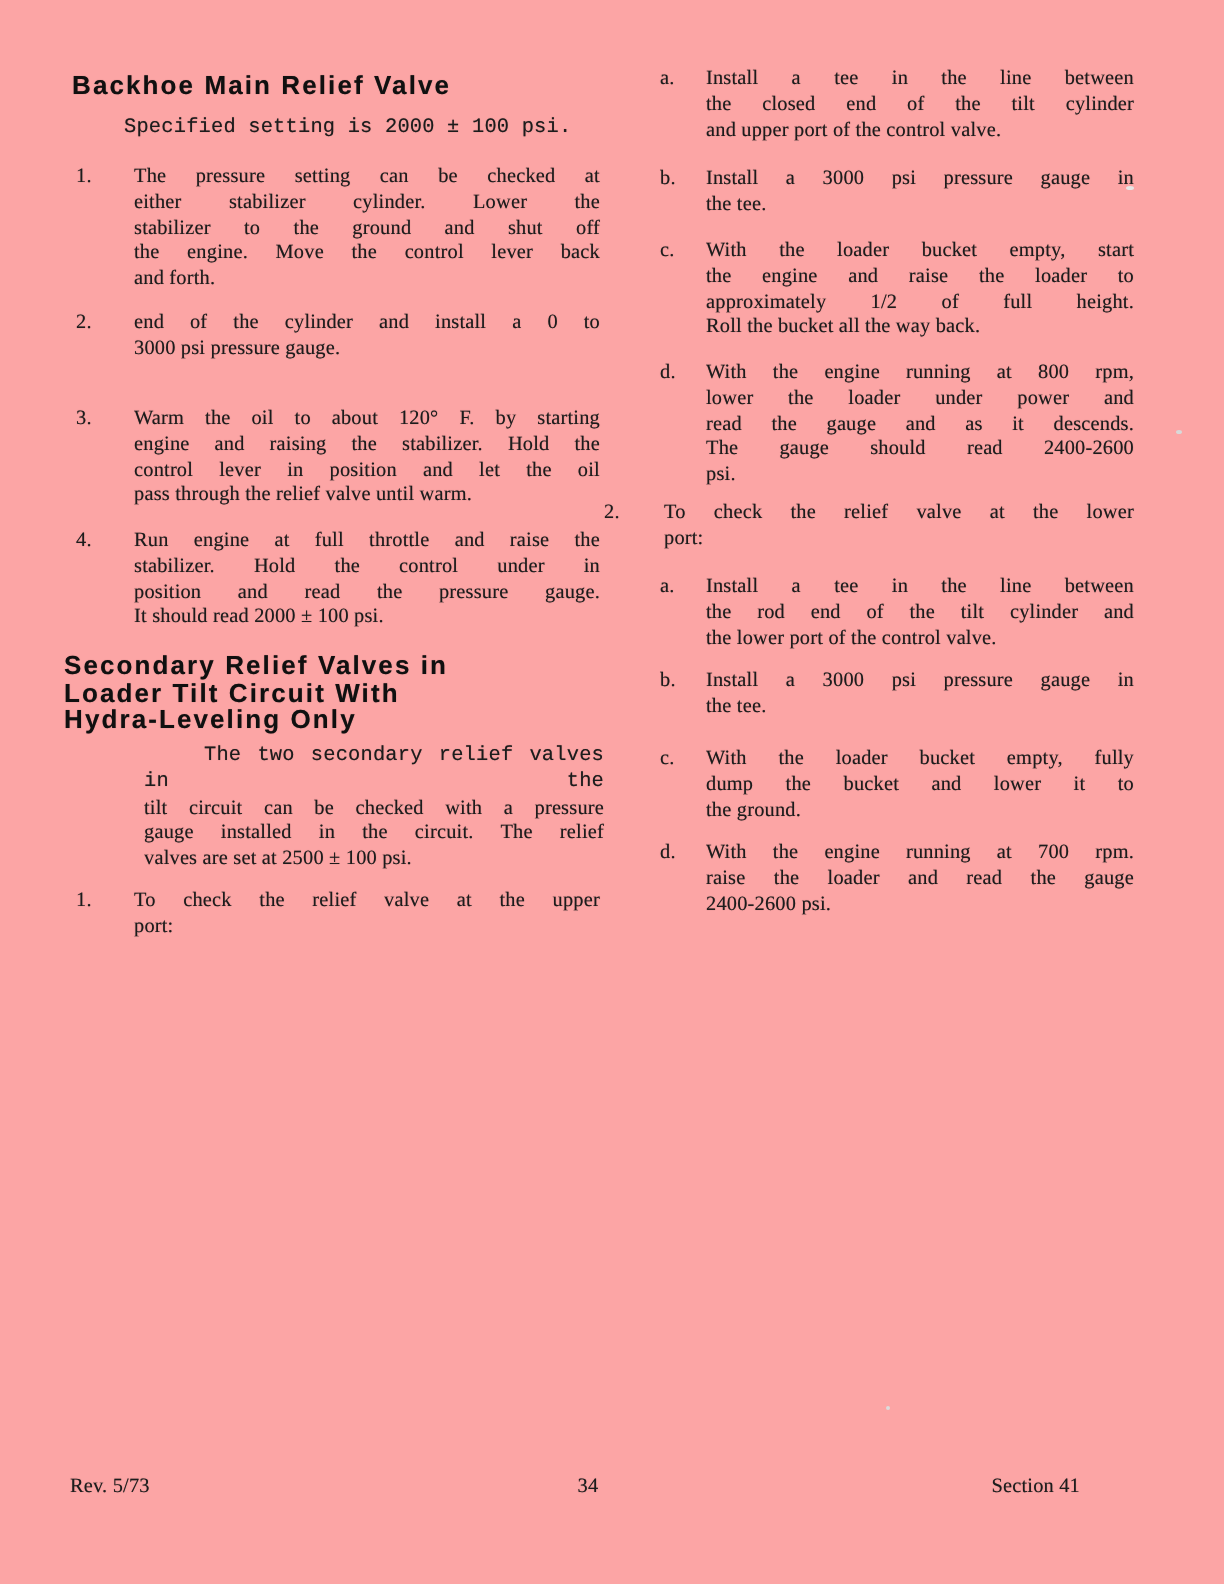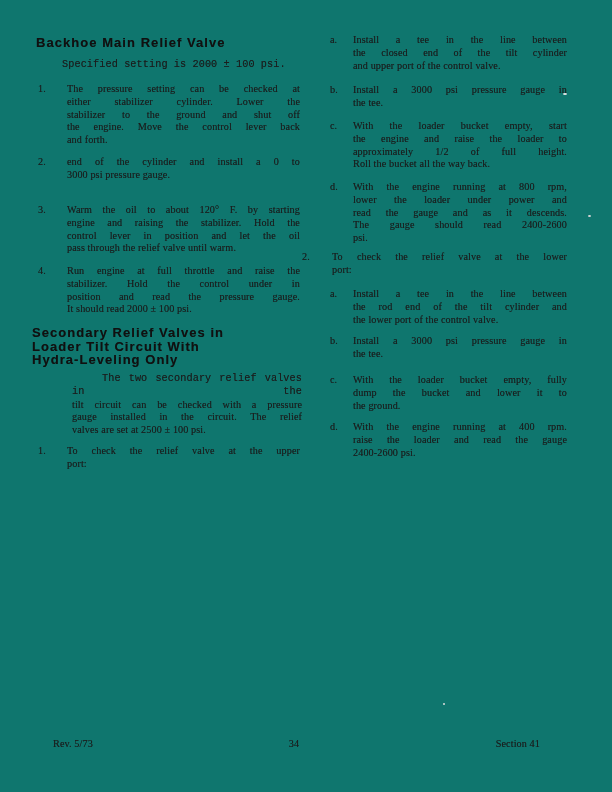"Backhoe Main Relief Valve" .page { background: #0f766e -> #fca5a5 }
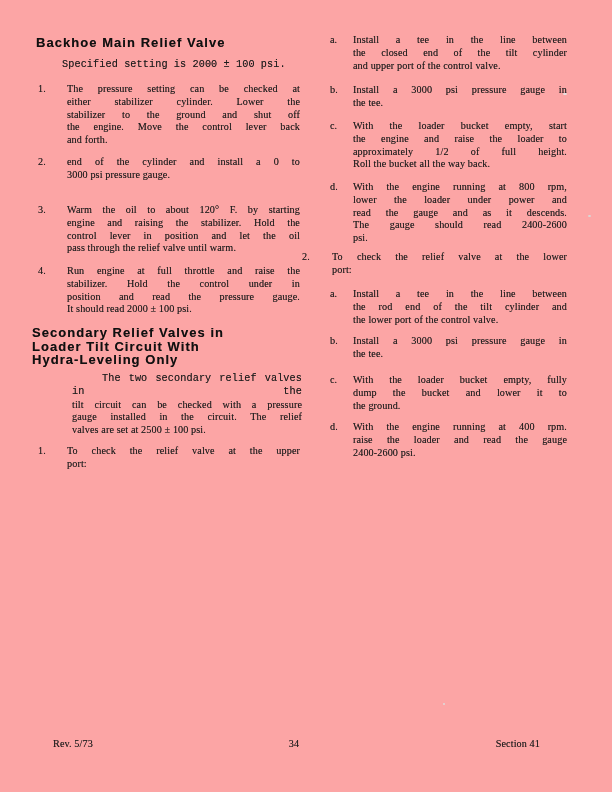"With the engine running at 400" div.line { text: 400 -> 700 }
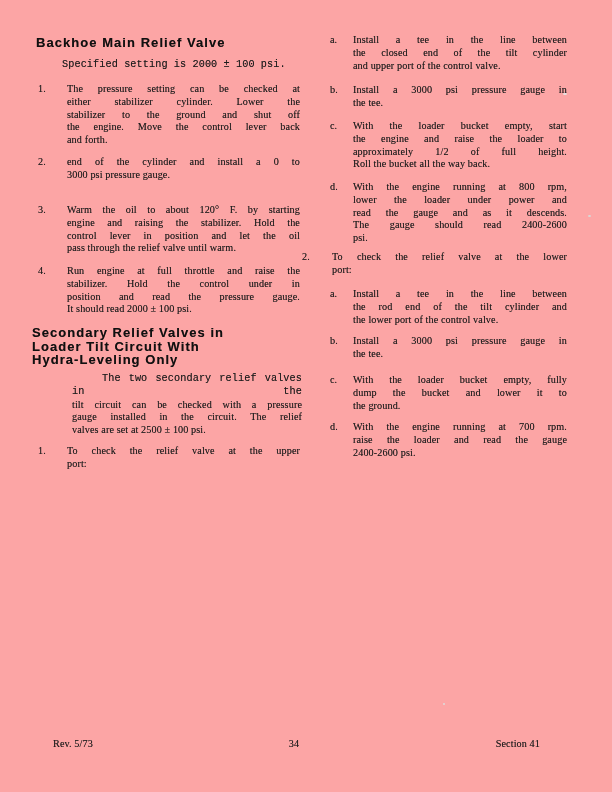"Rev. 5/73" .footer-left { left: 53px -> 35px }
